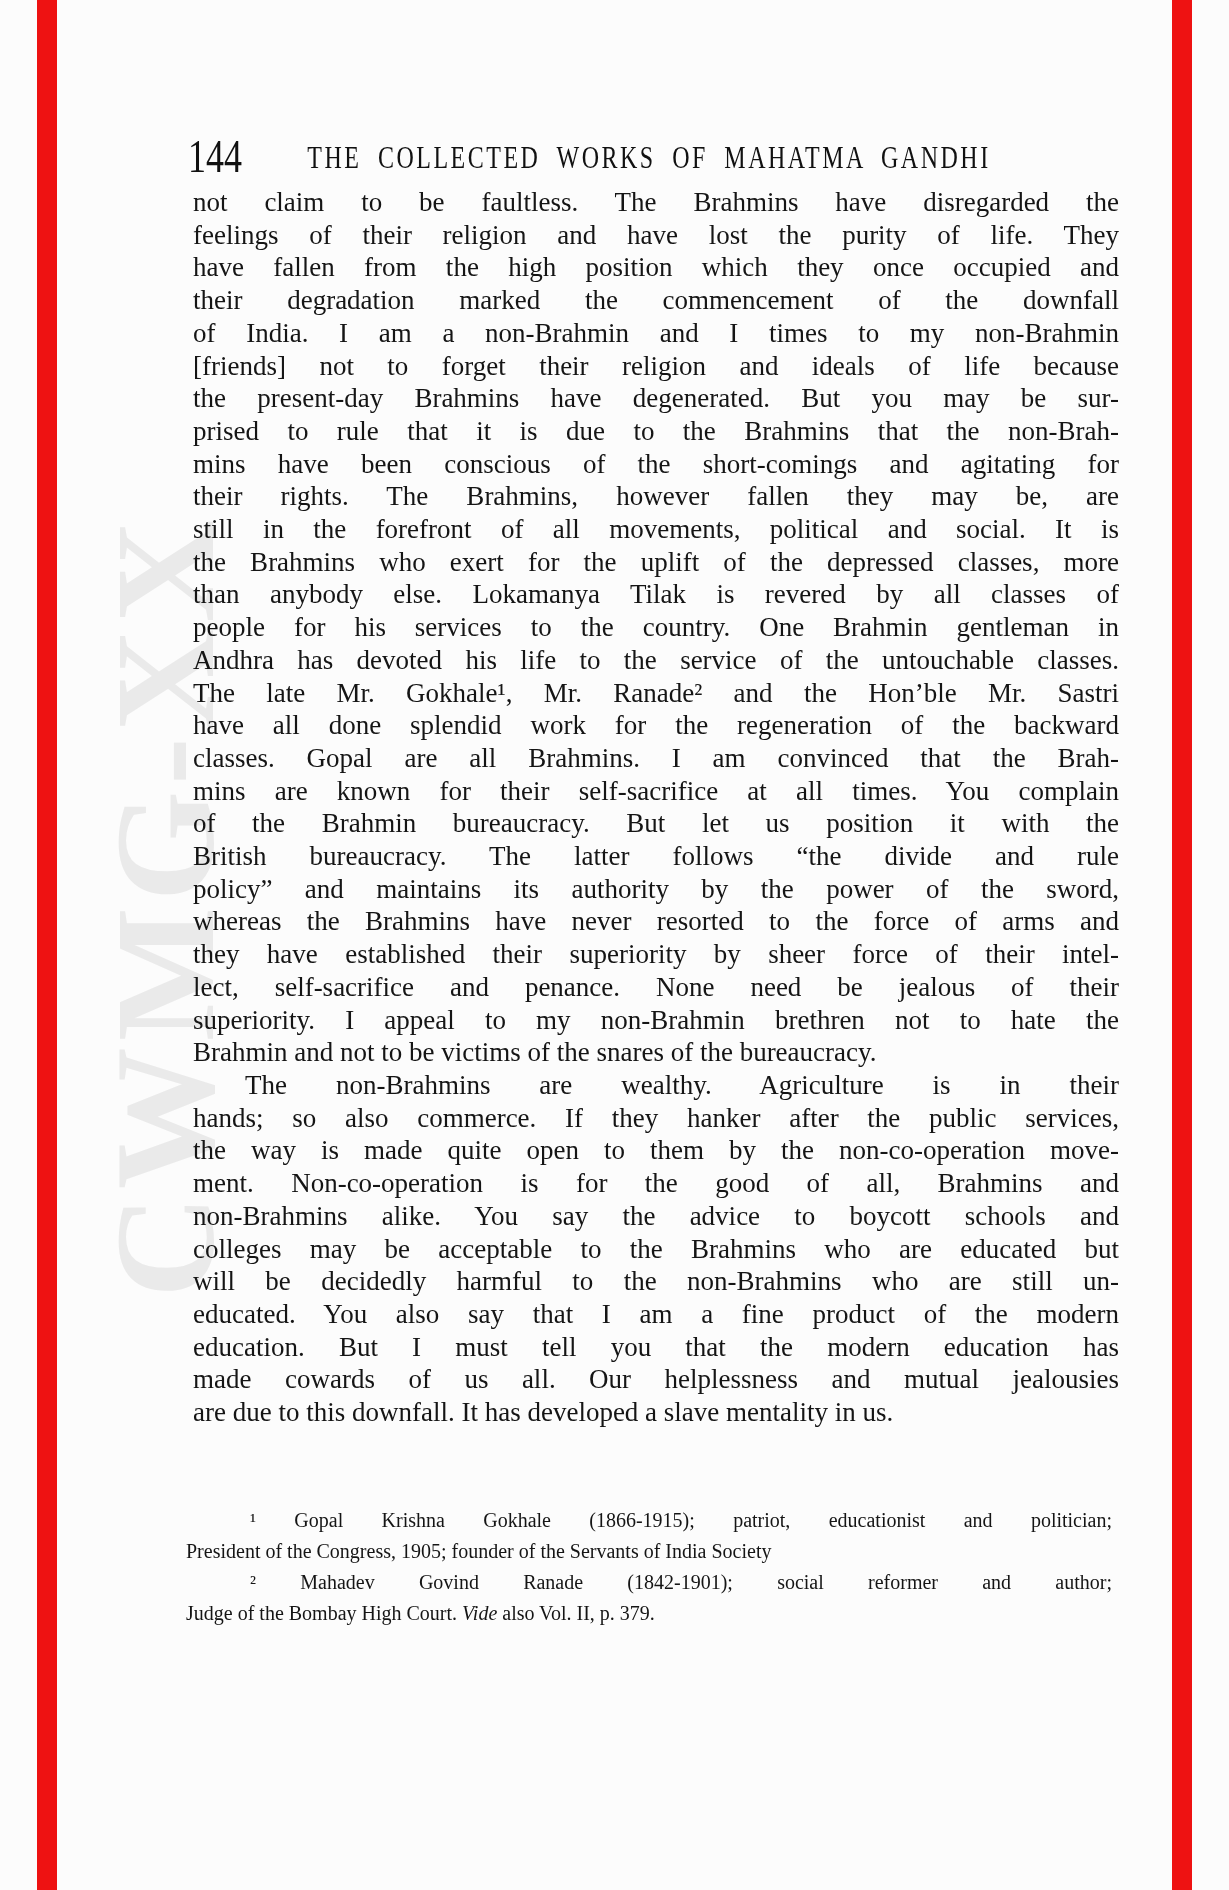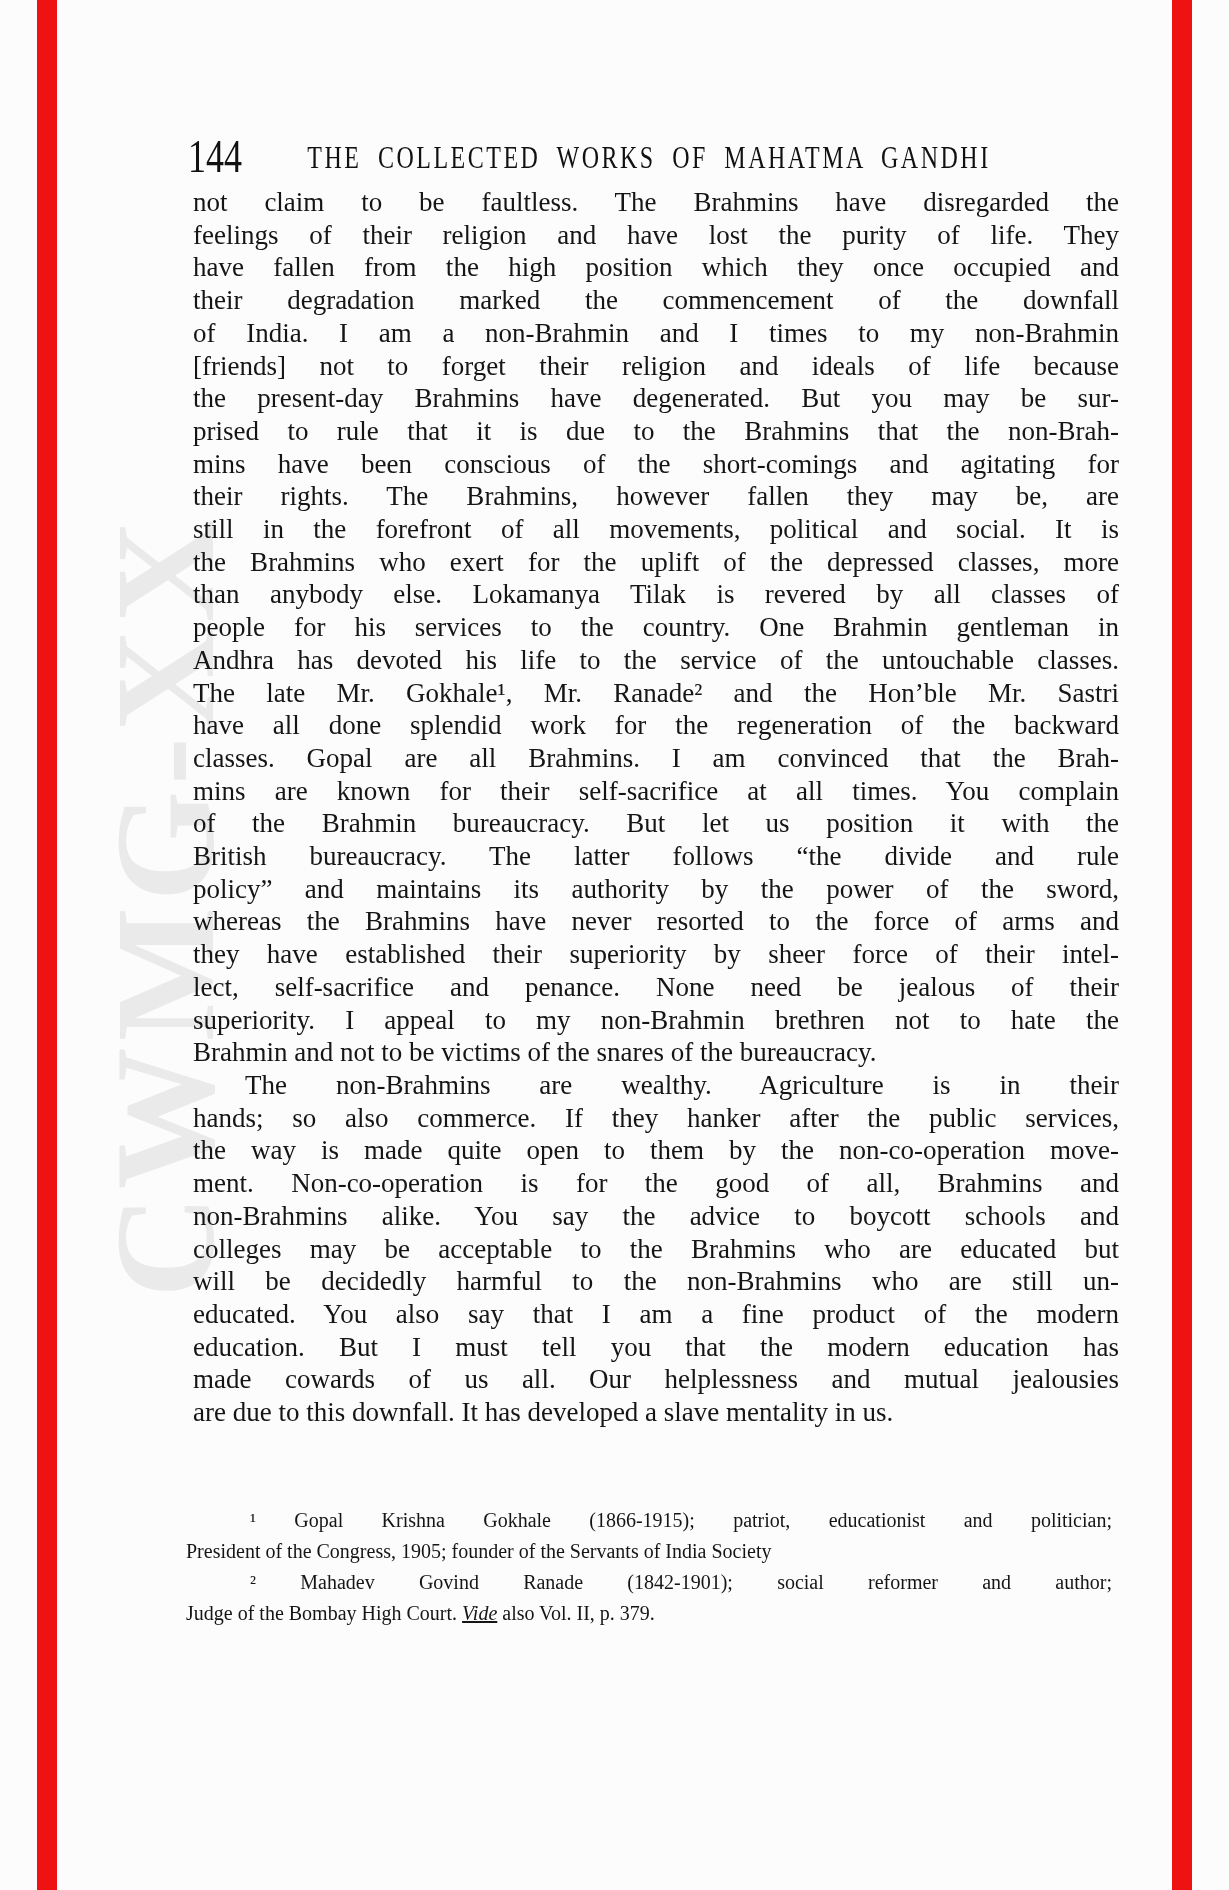"Vide" i { text-decoration: underline -> none }
